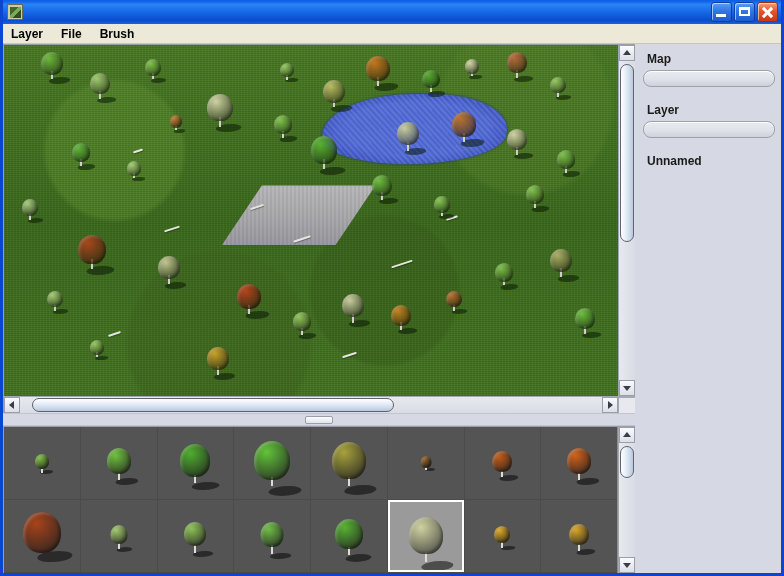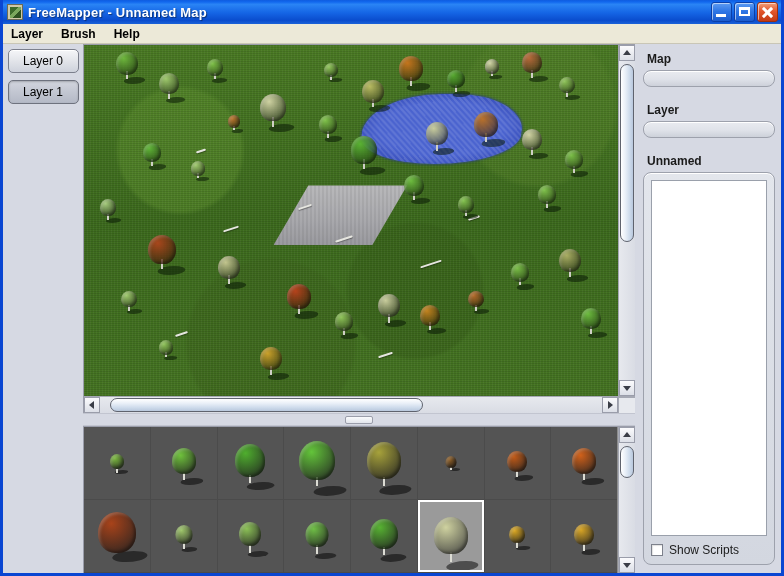"FreeMapper - Unnamed Map" div.titlebar-text { html: <div>FreeMapper - Unnamed Map</div> -> none }
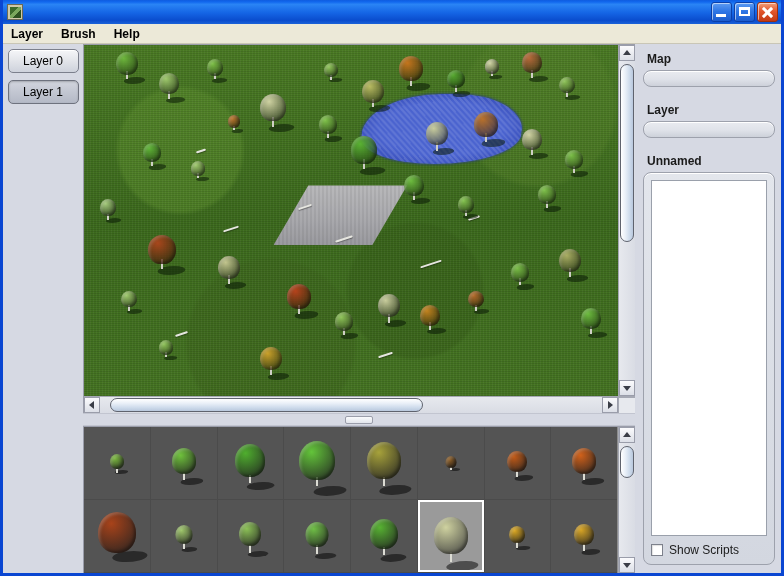"Brush" div.menuitem { text: Brush -> File }
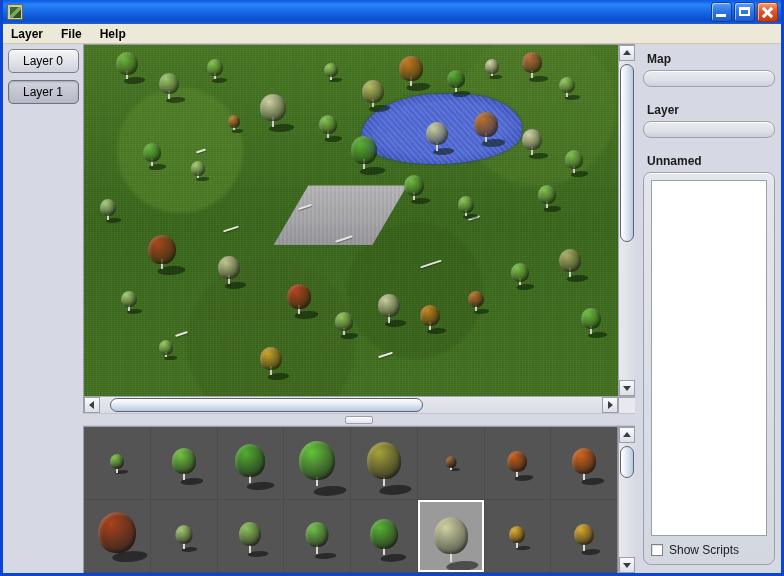"Help" div.menuitem { text: Help -> Brush }
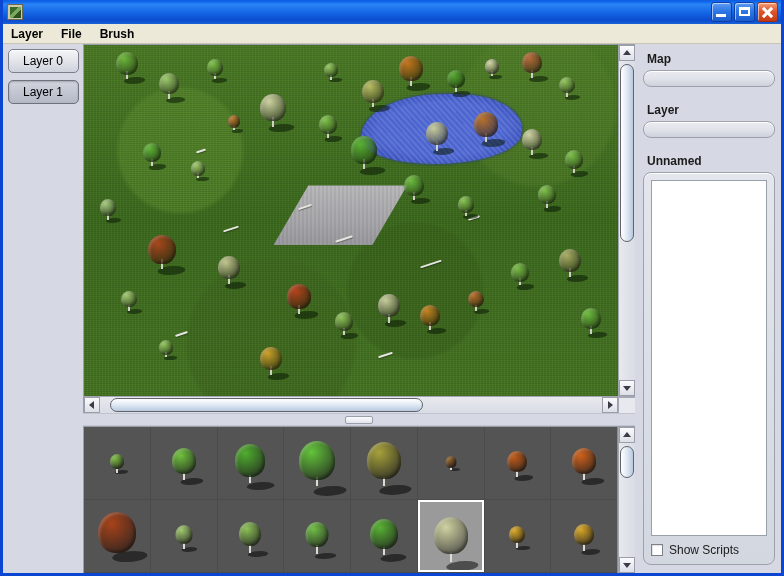"Layer 0" div.leftbar { html: <div> <div>Layer 0</div> <div>Layer 1</div> </div> -> none }
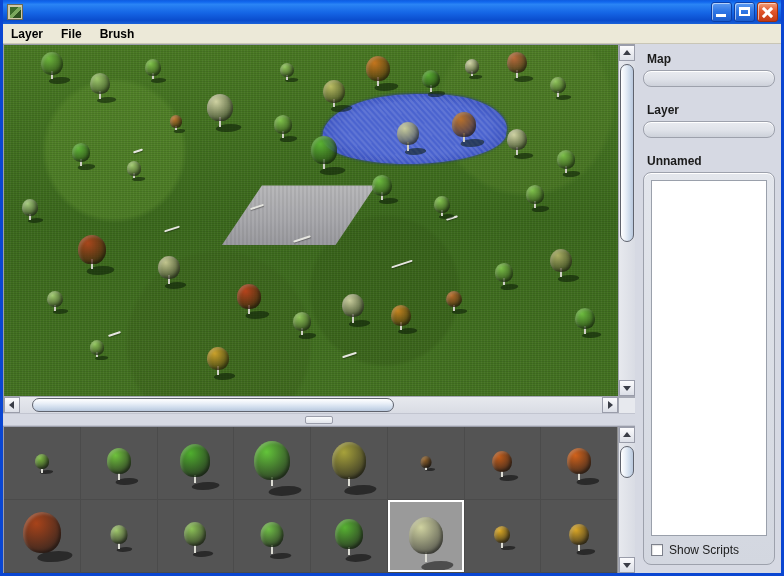"Show Scripts" div.script-panel { html: <div> <div></div> <div> <div></div> <div>Show Scripts</div> </div> </div> -> none }
